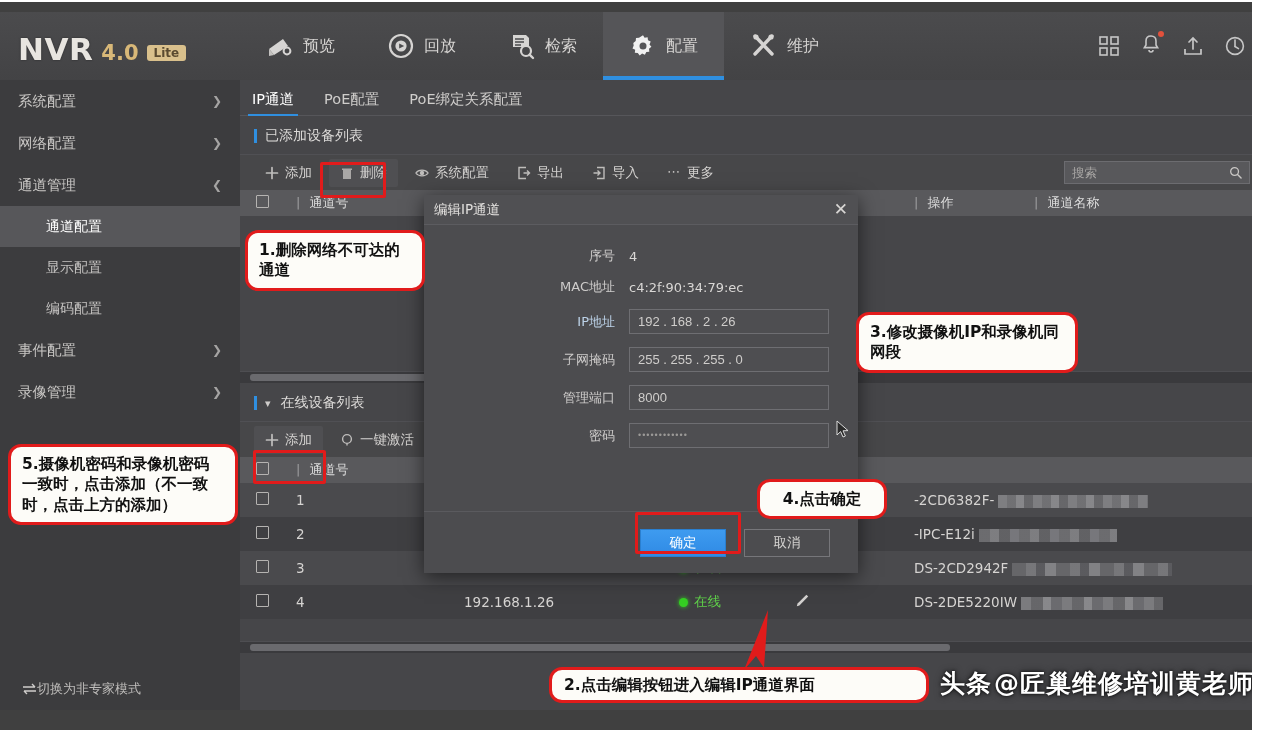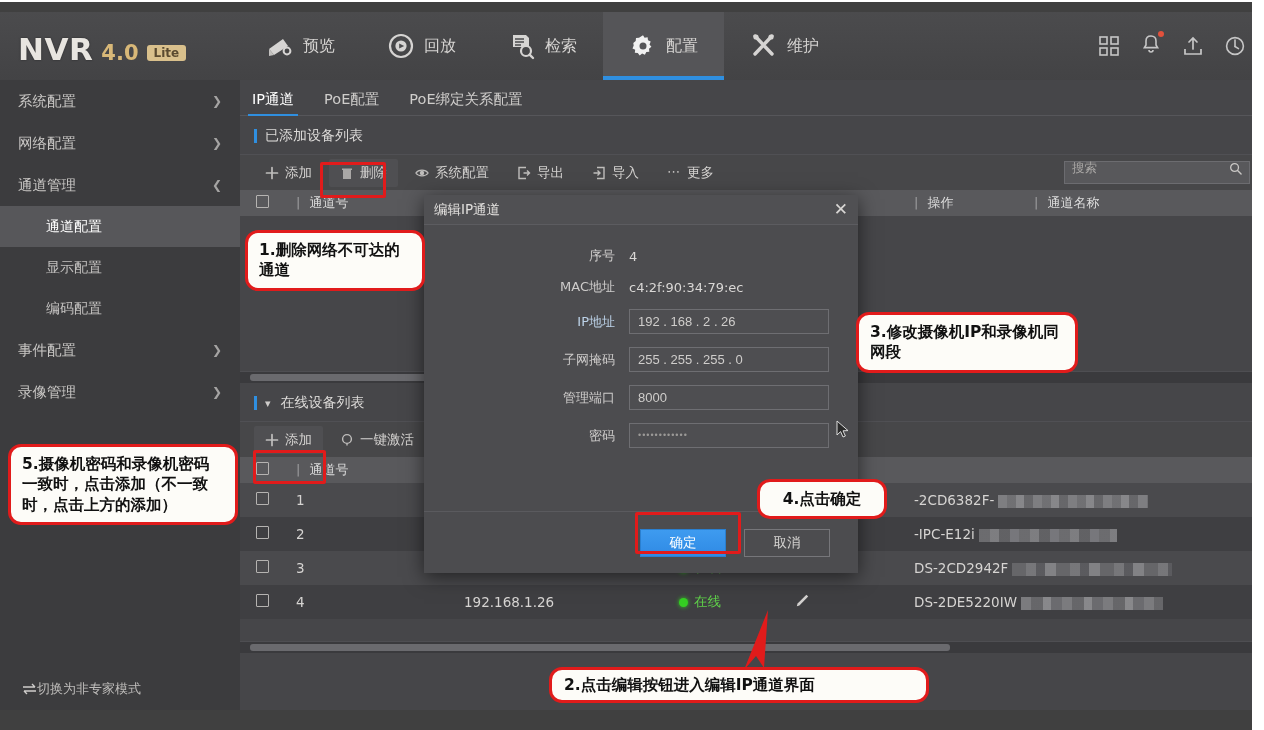"搜索" .searchbox { align-items: flex-end -> center }
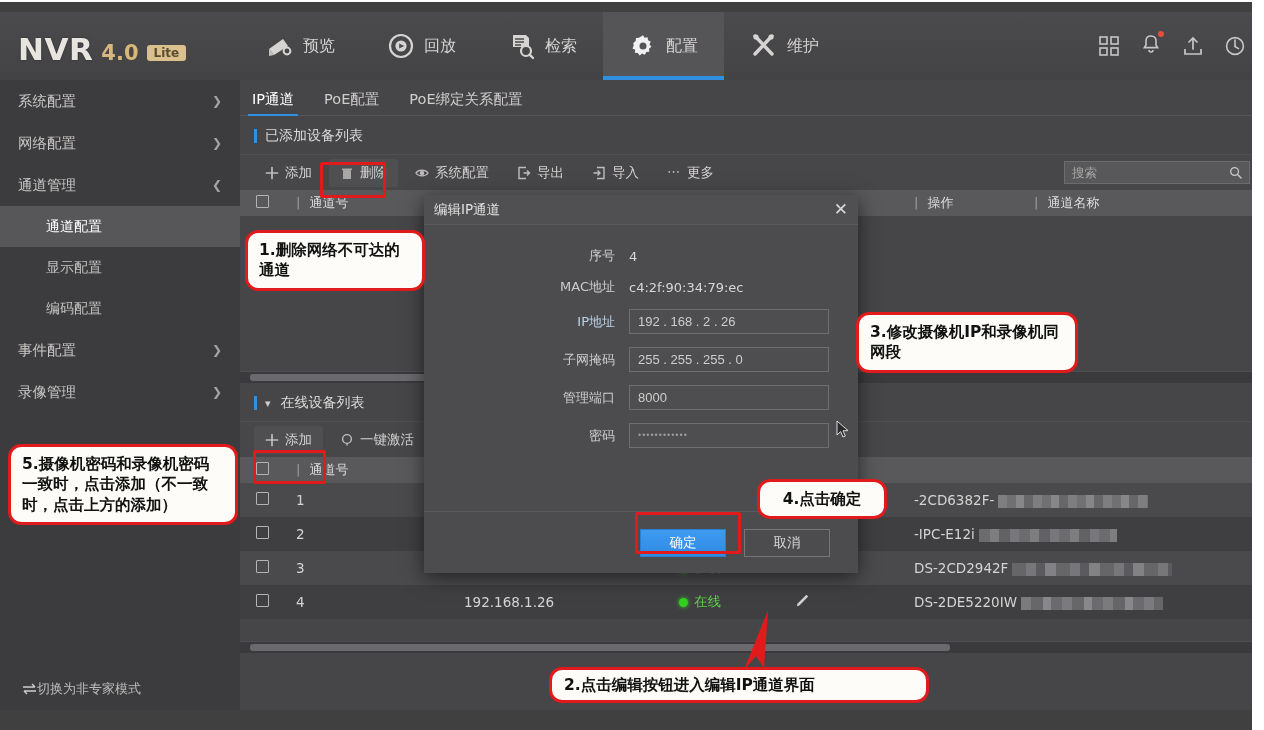"头条" div.watermark { html: none -> <div> <span>头条</span> <span>@匠巢维修培训黄老师</span> </div> }
